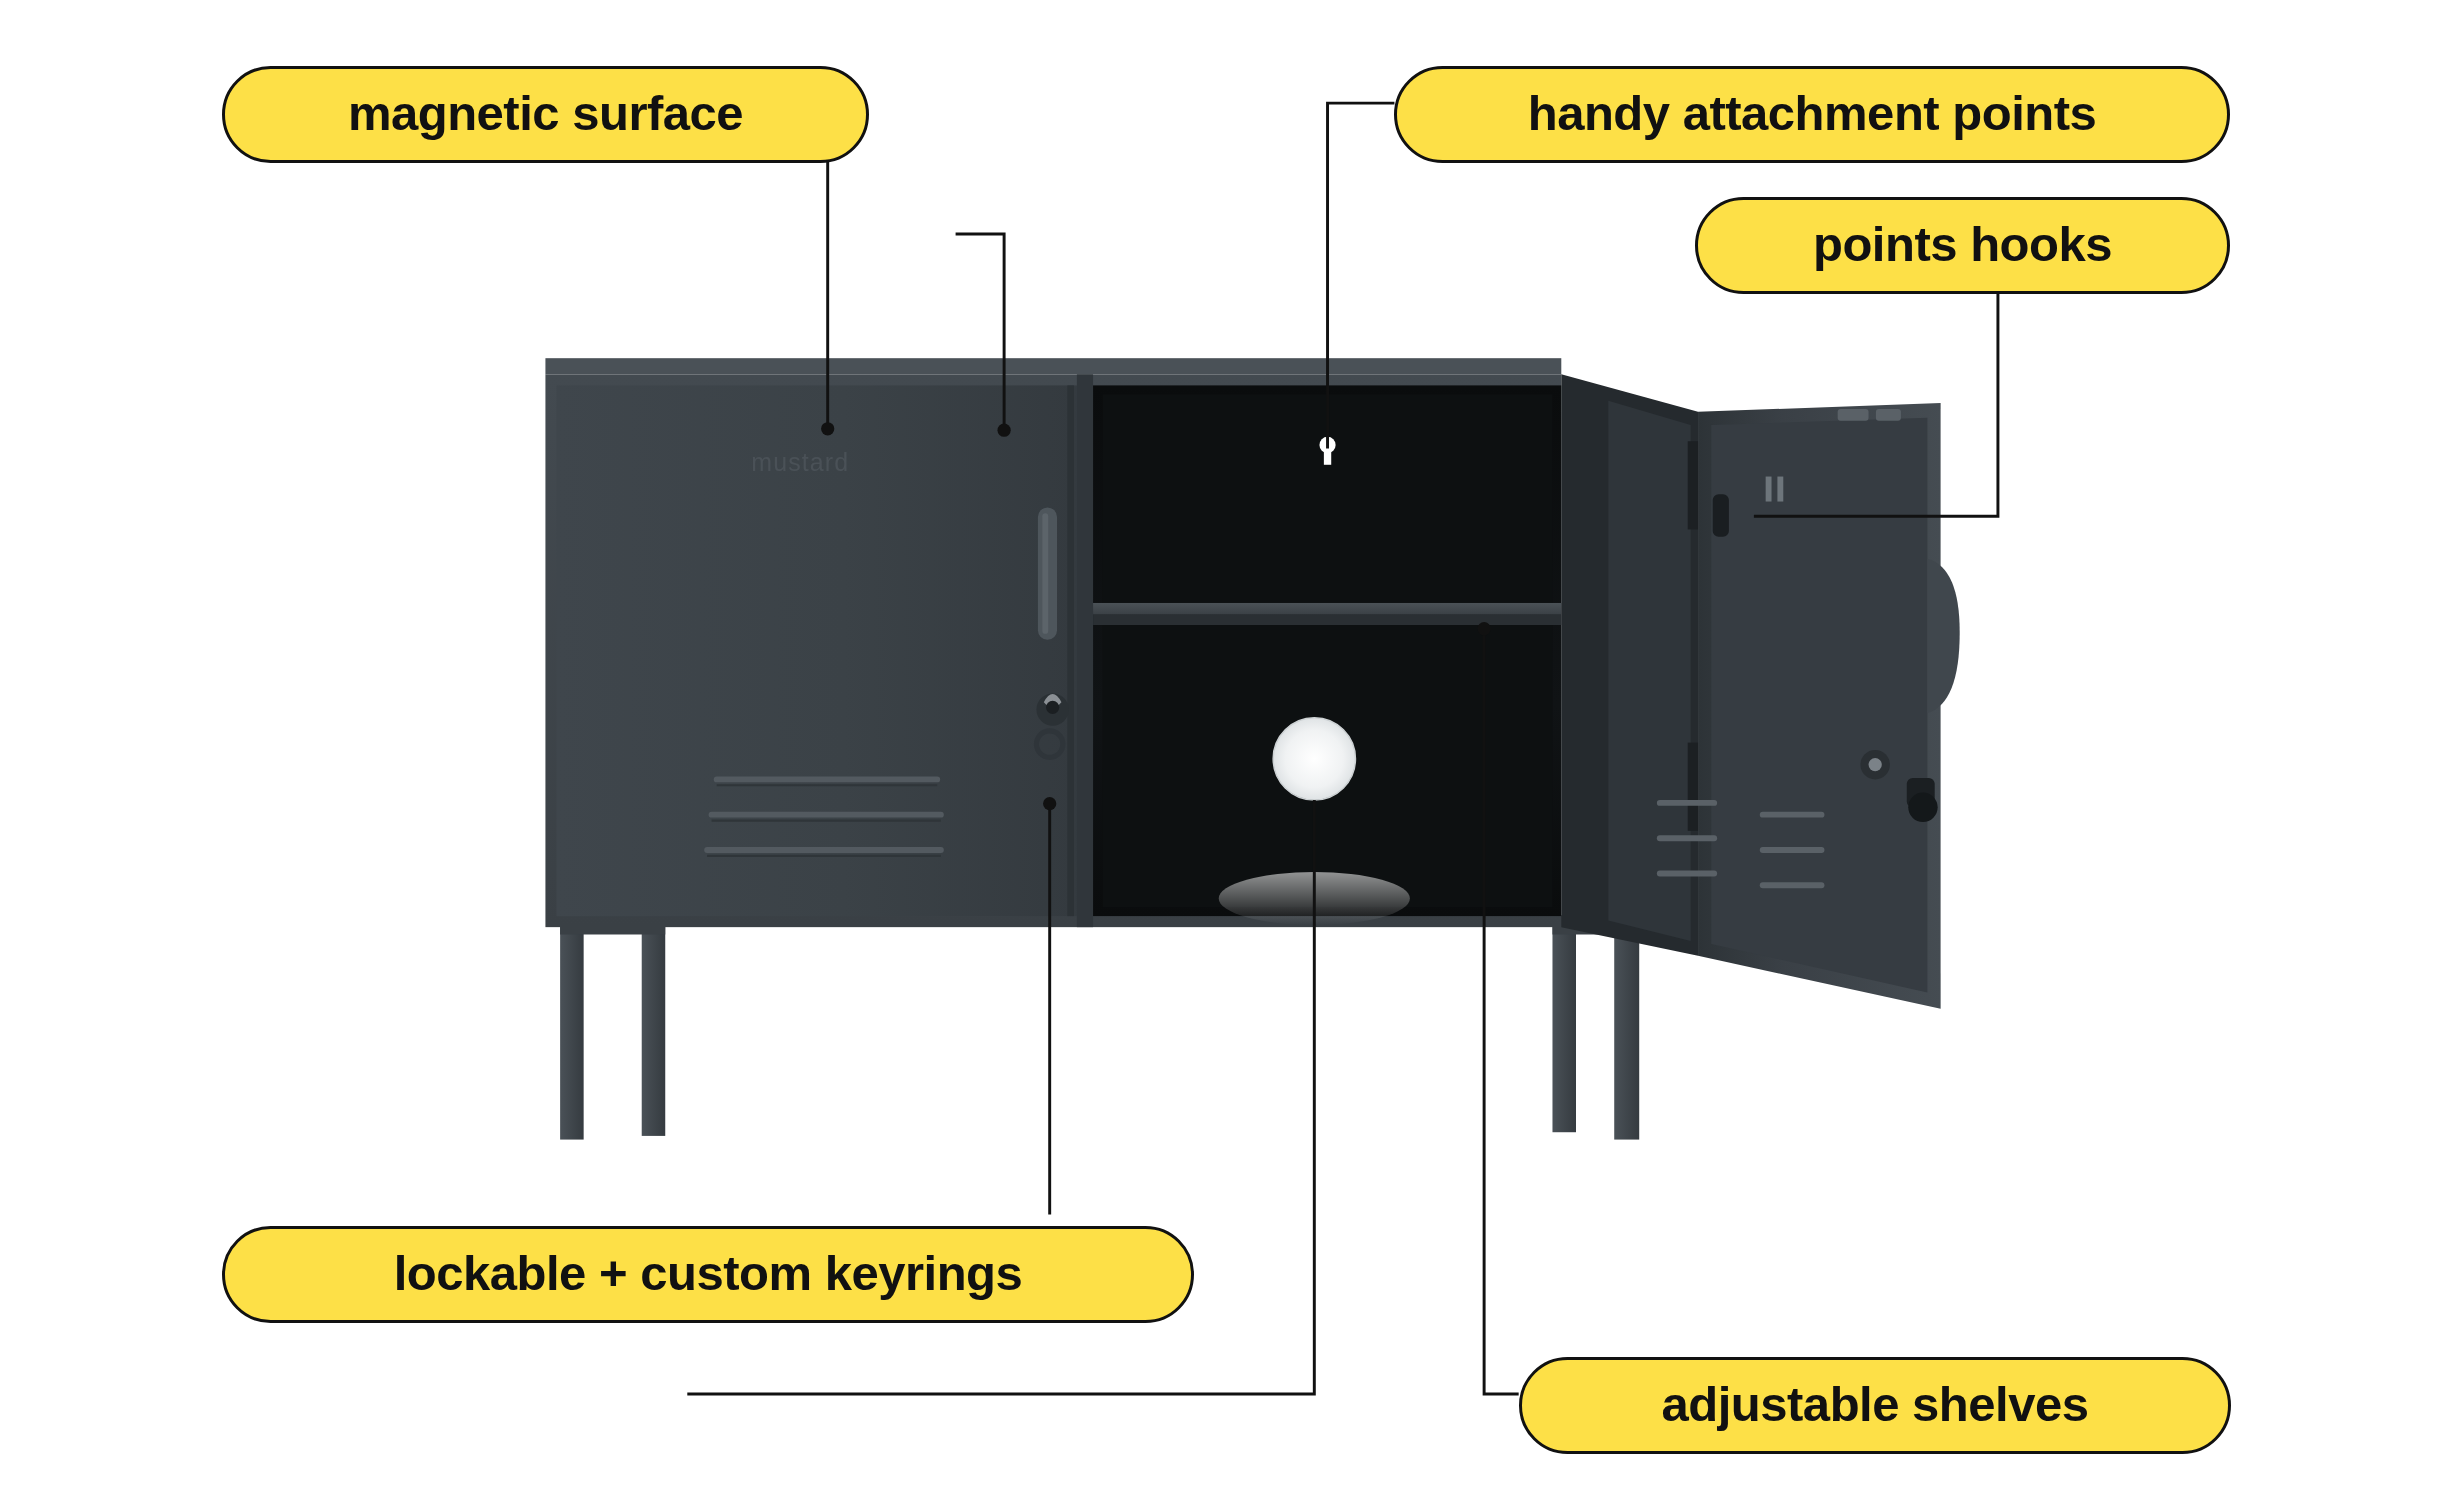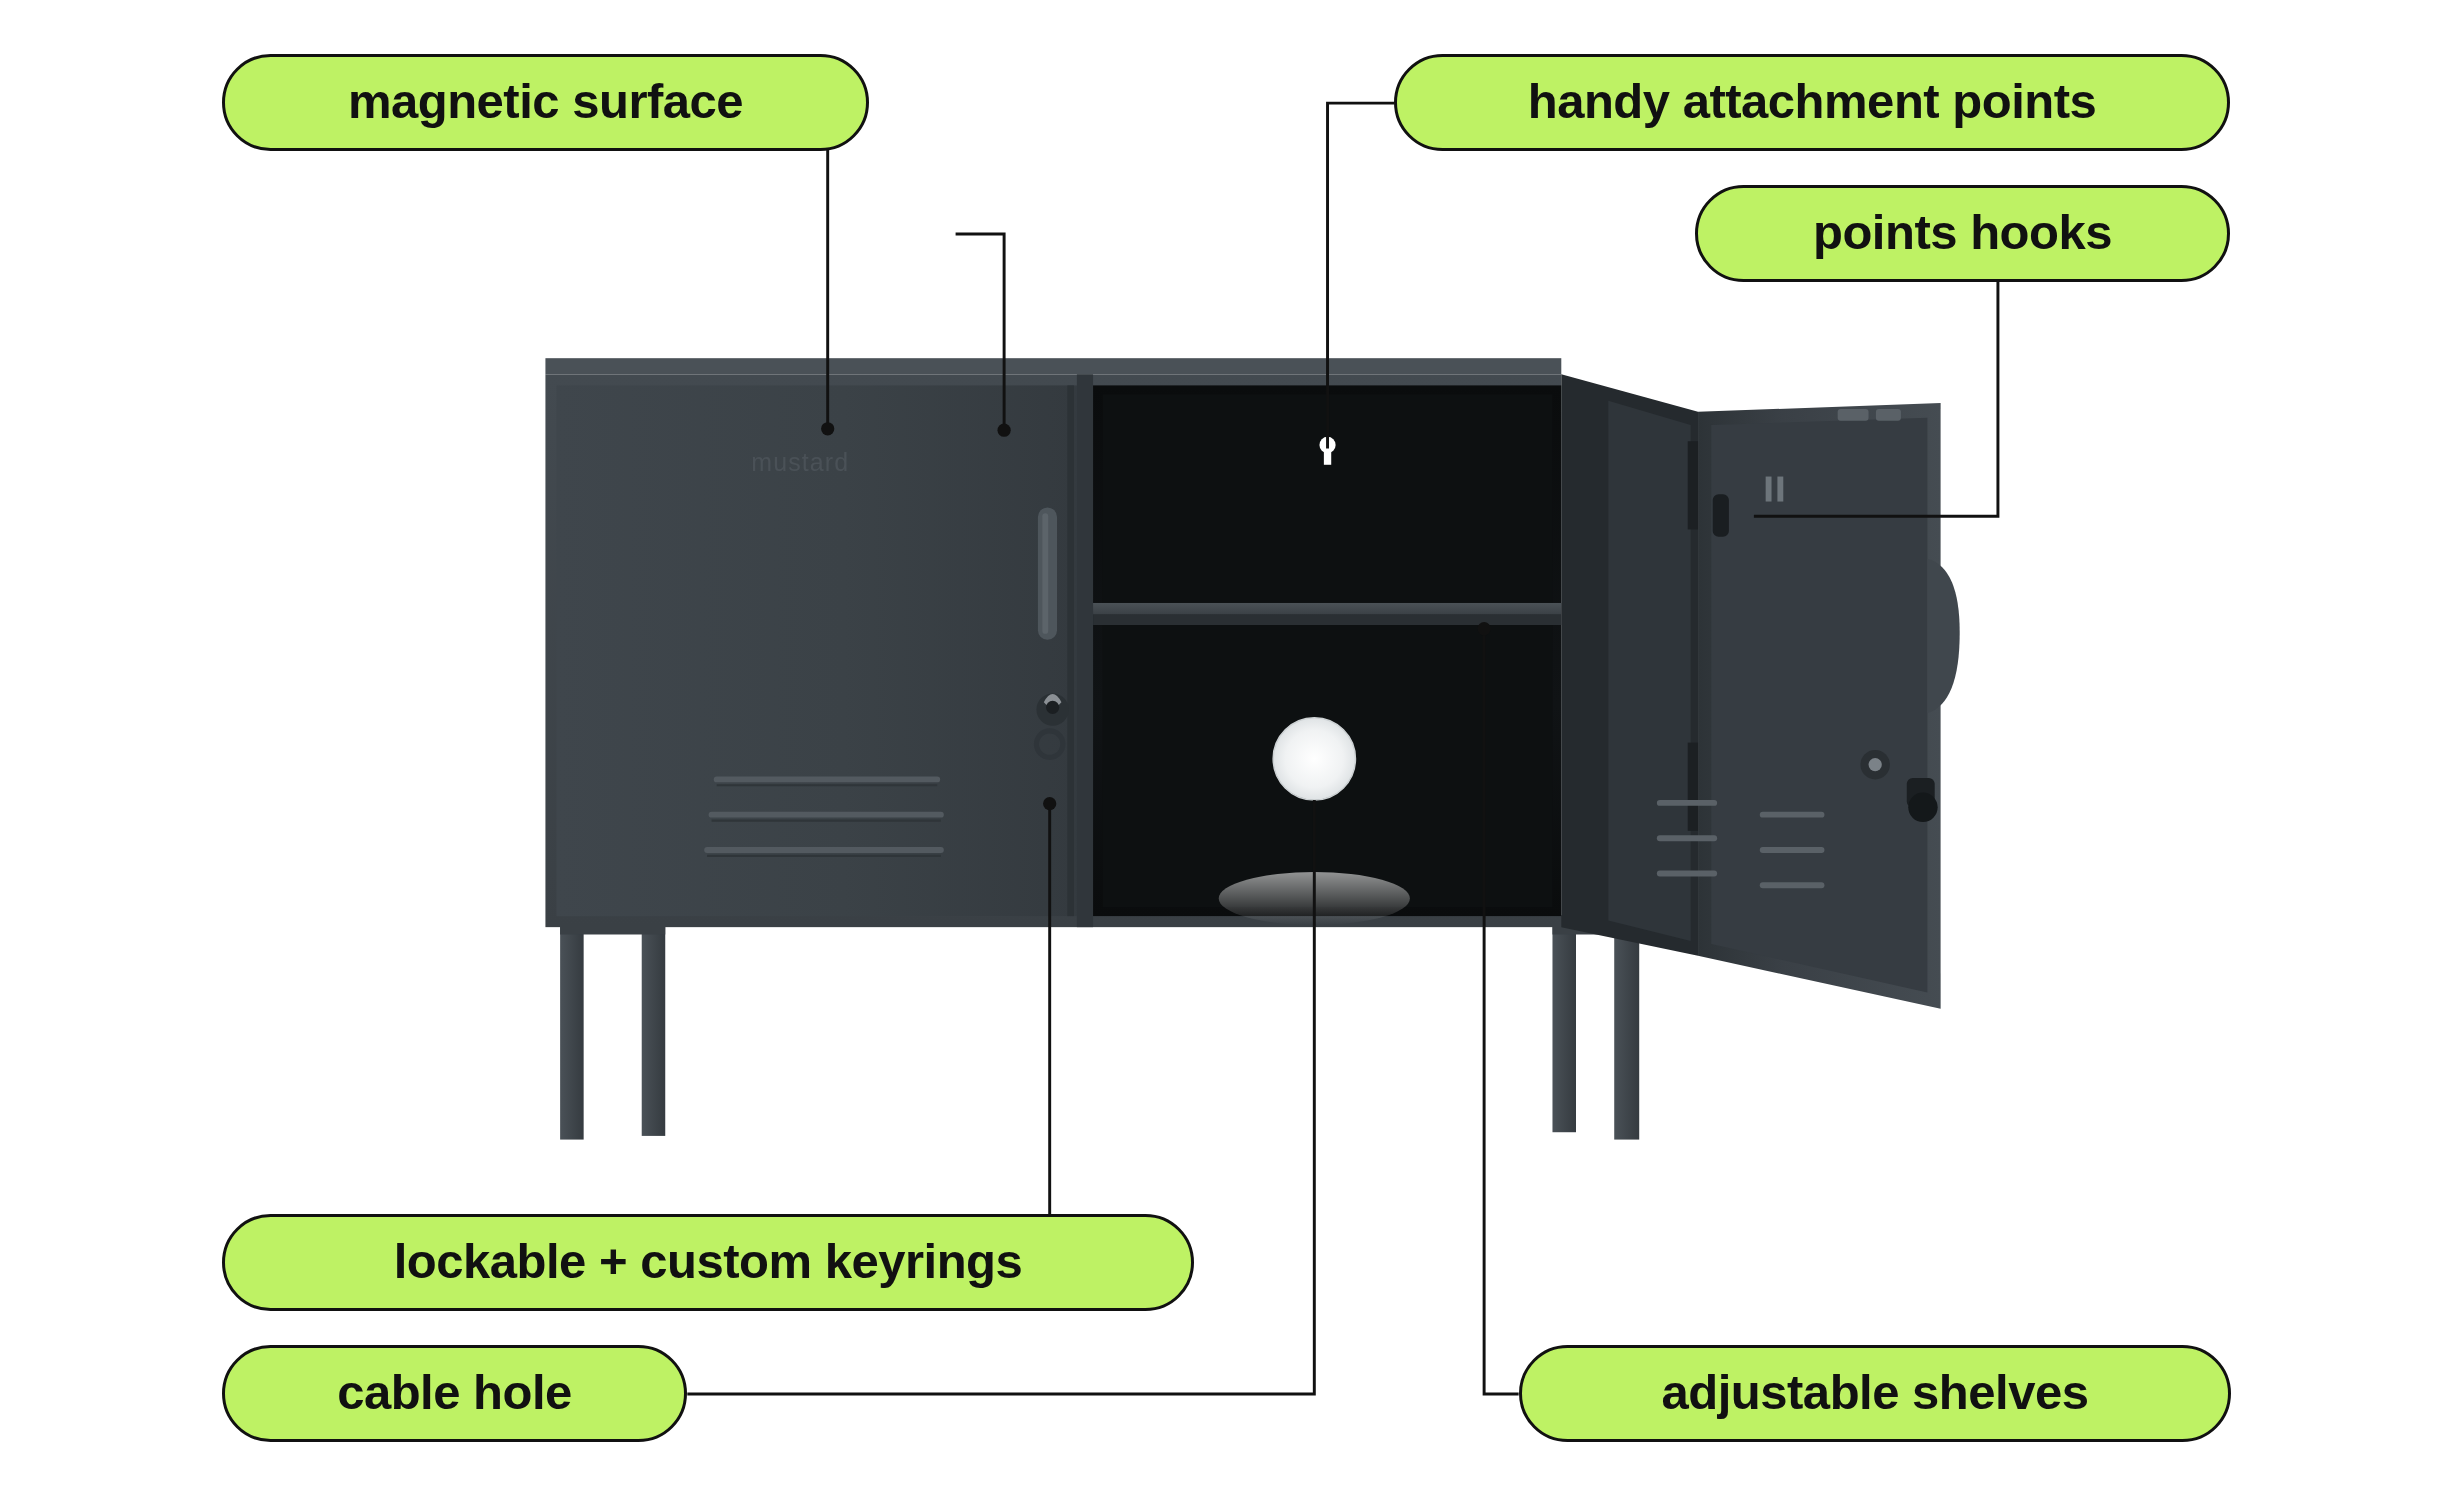"magnetic surface" .pill { background: #bef264 -> #fde047; margin-top: none -> 12px }
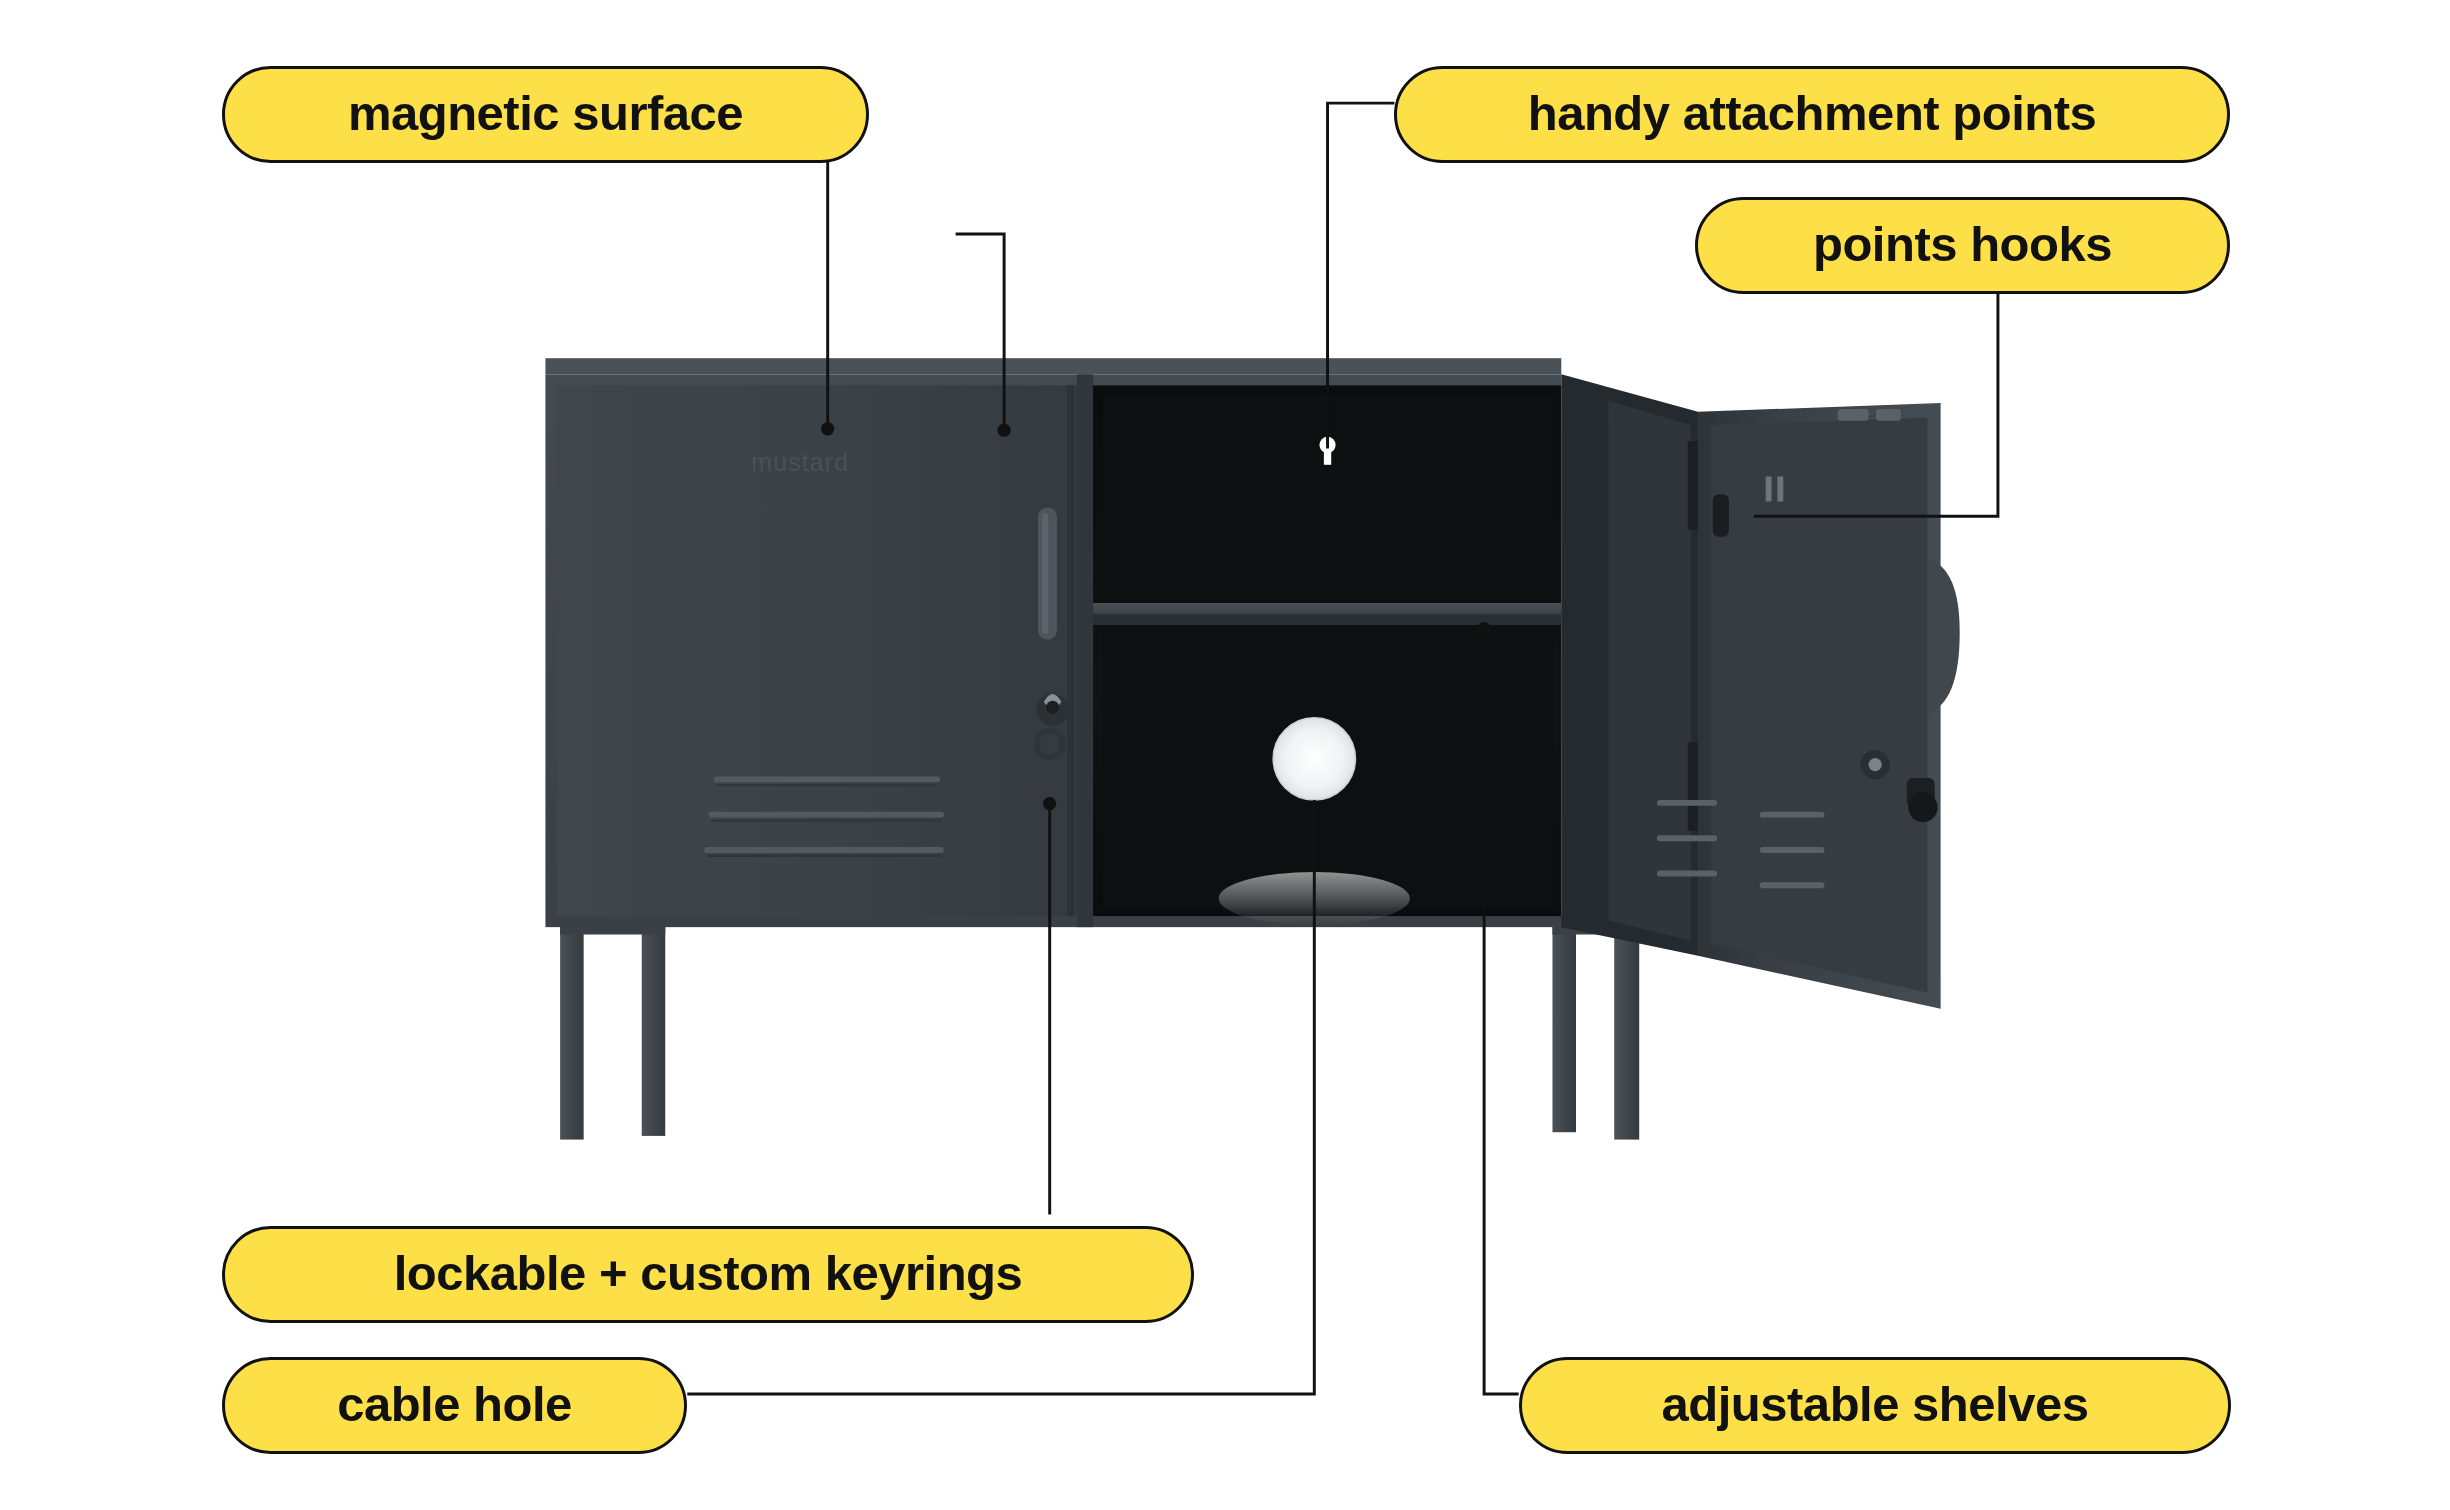"cable hole" div.pill { html: <div> <span>cable hole</span> </div> -> none }
